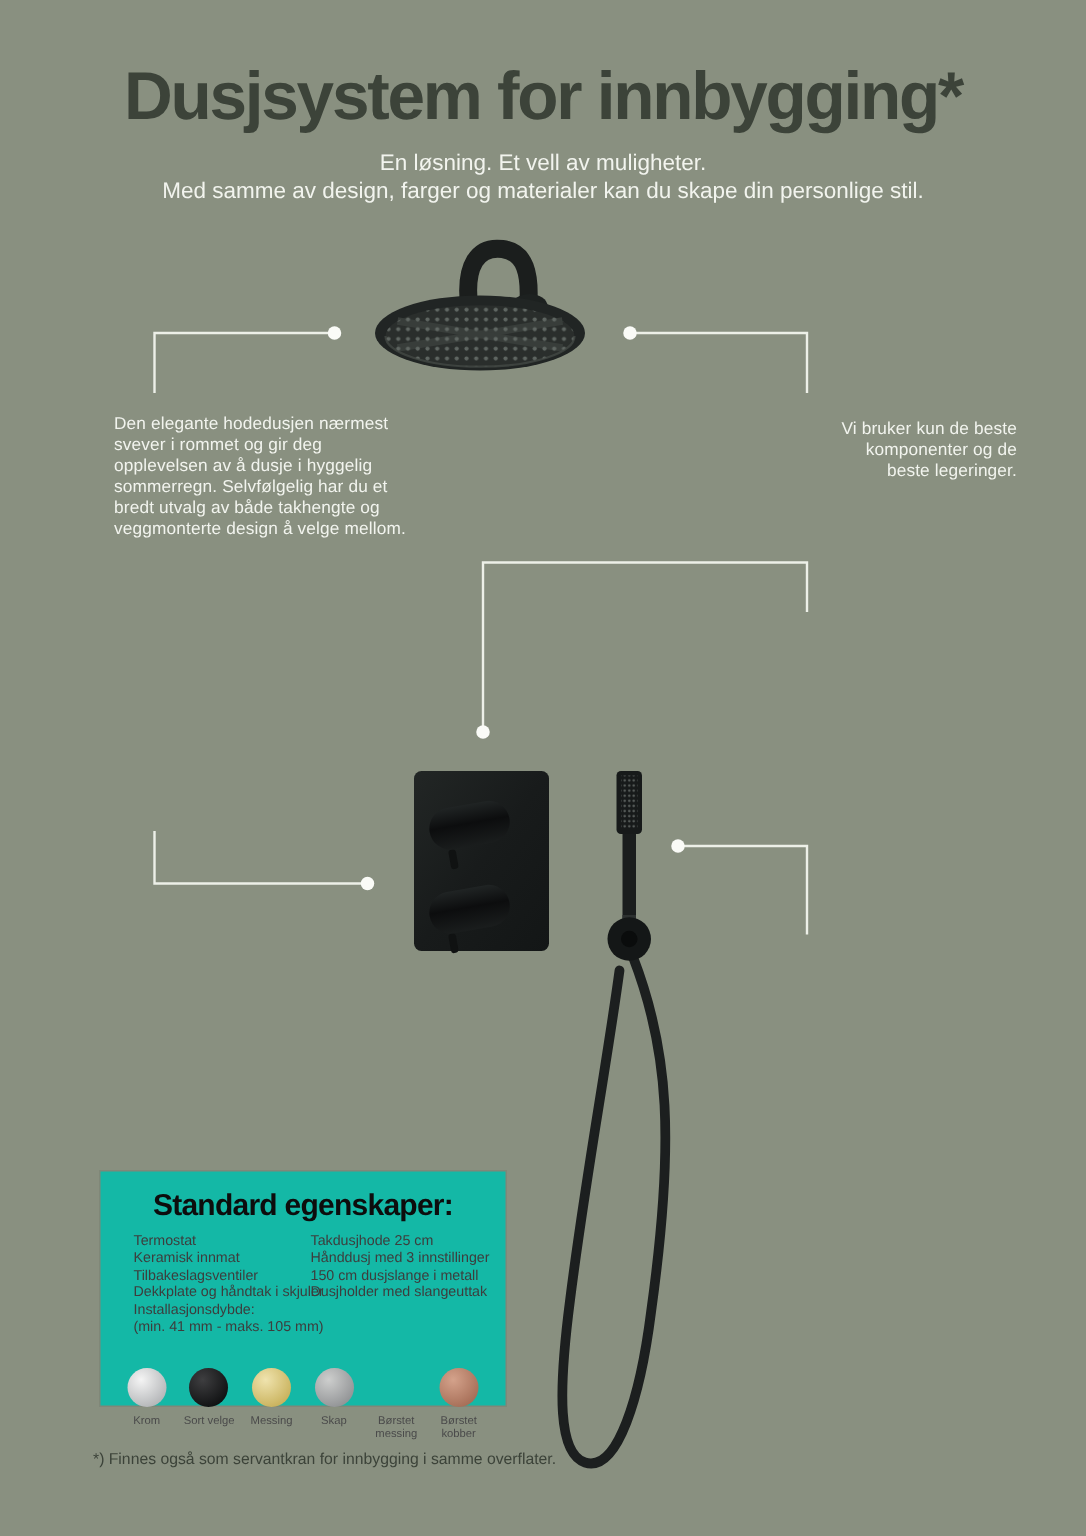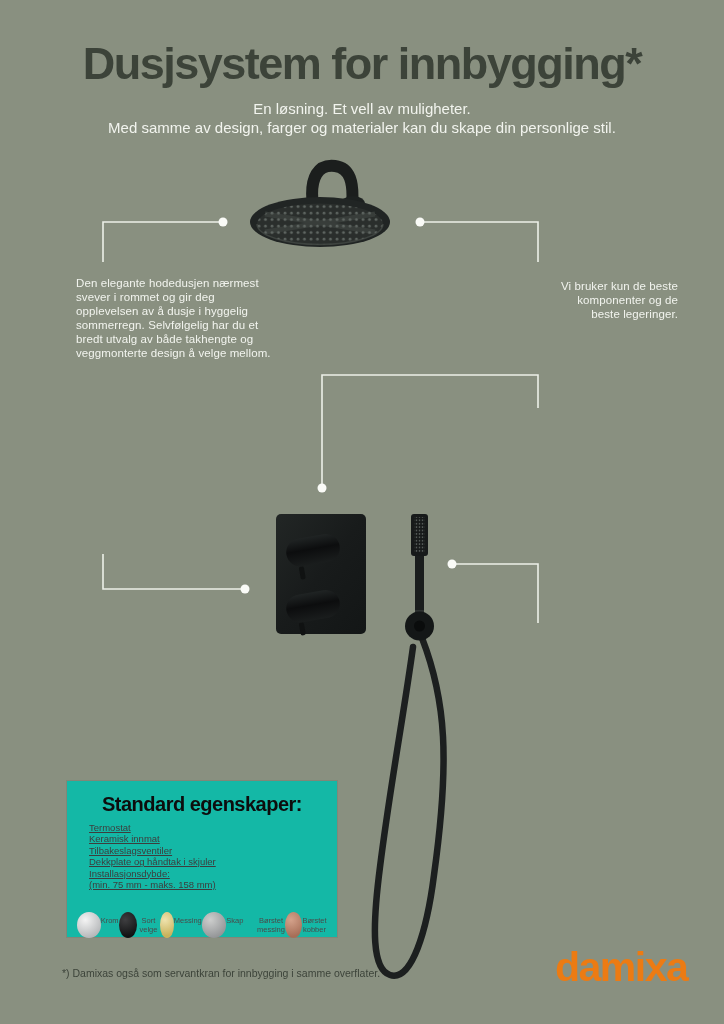"Termostat" .spec-col { text-decoration: underline -> none }
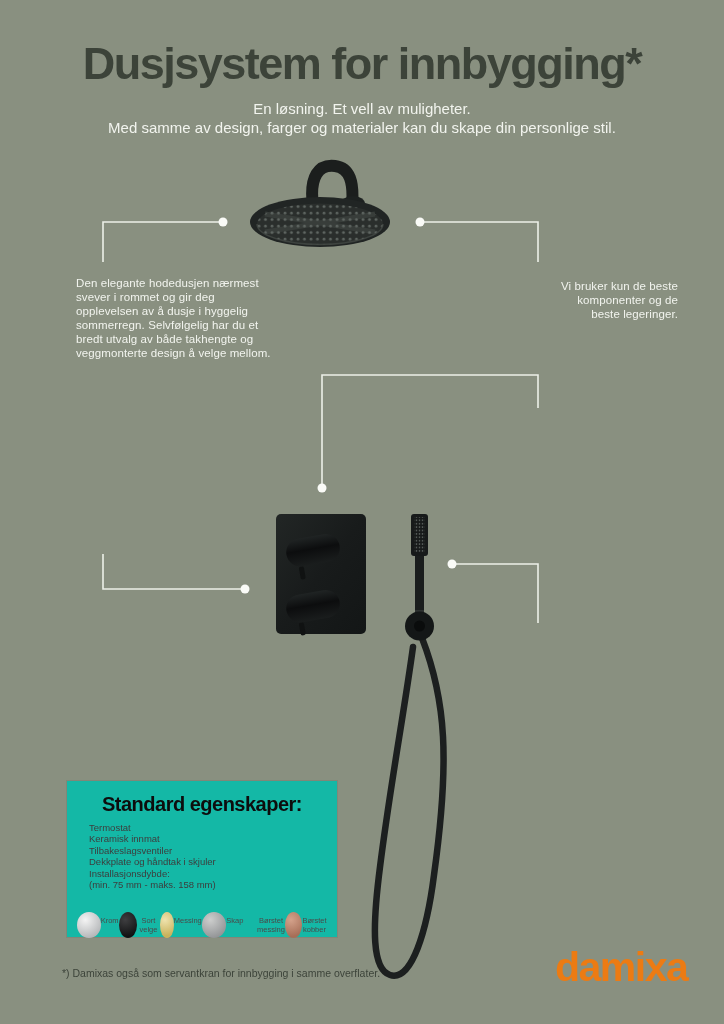"Takdusjhode 25 cm" div.spec-col { html: none -> <div> <div>Takdusjhode 25 cm</div> <div>Hånddusj med 3 innstillinger</div> <div>150 cm dusjslange i metall</div> <div>Dusjholder med slangeuttak</div> </div> }
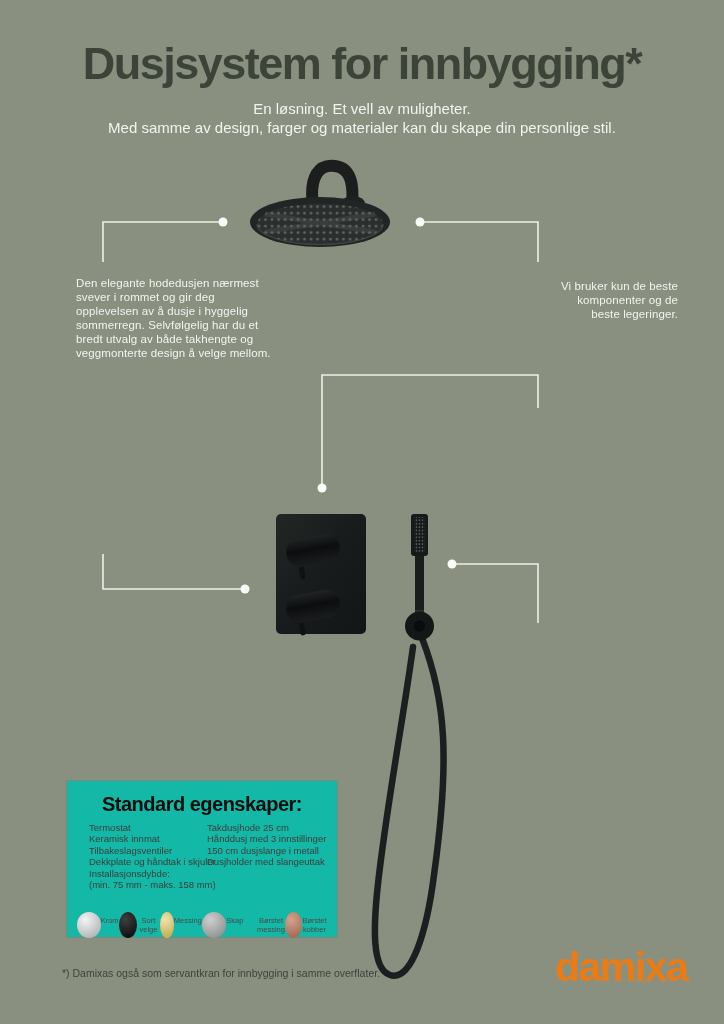"(min. 75 mm - maks." div { text: 75 mm - maks. 158 -> 41 mm - maks. 105 }
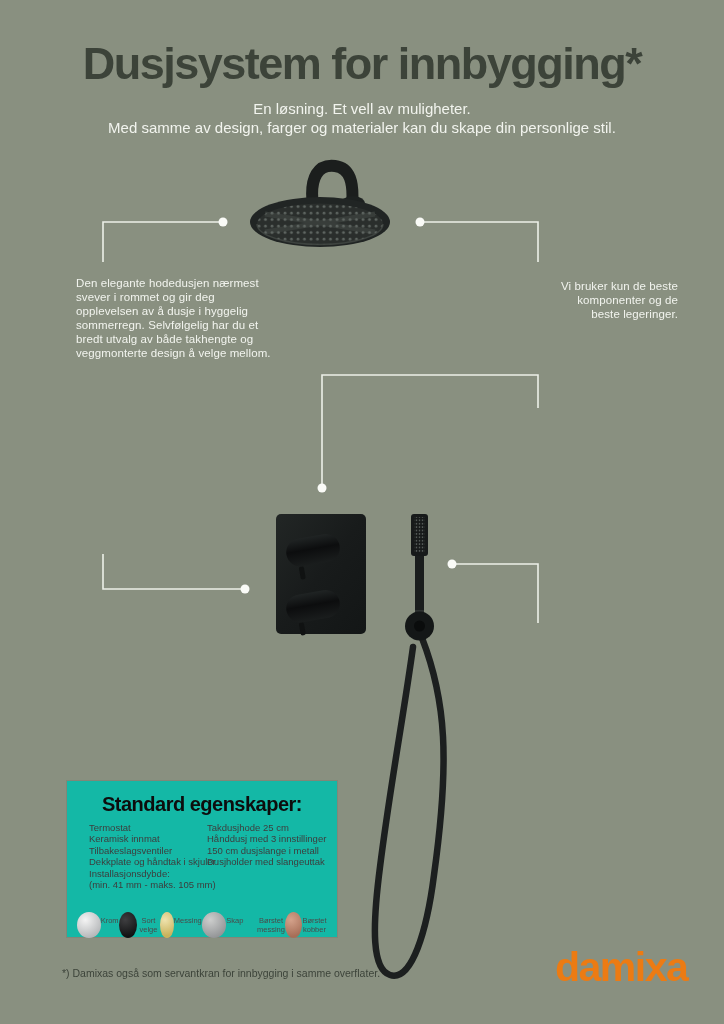"Krom" .swatch-cell { align-items: none -> center; flex-direction: row -> column }
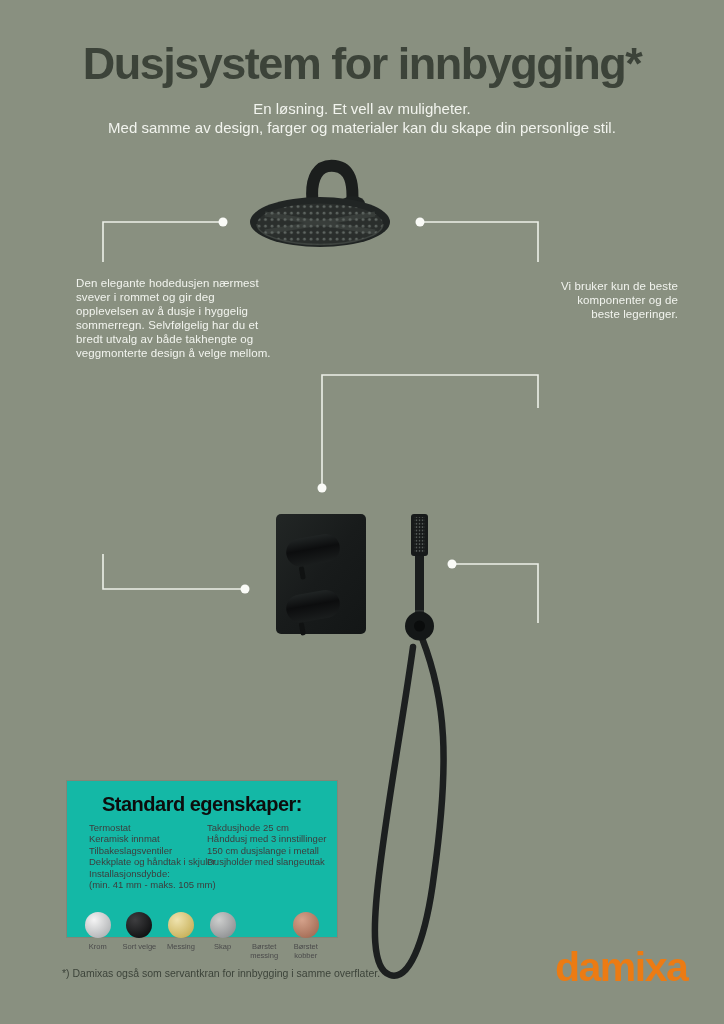"*) Damixas også som servantkran" div.abs { text: Damixas -> Finnes }
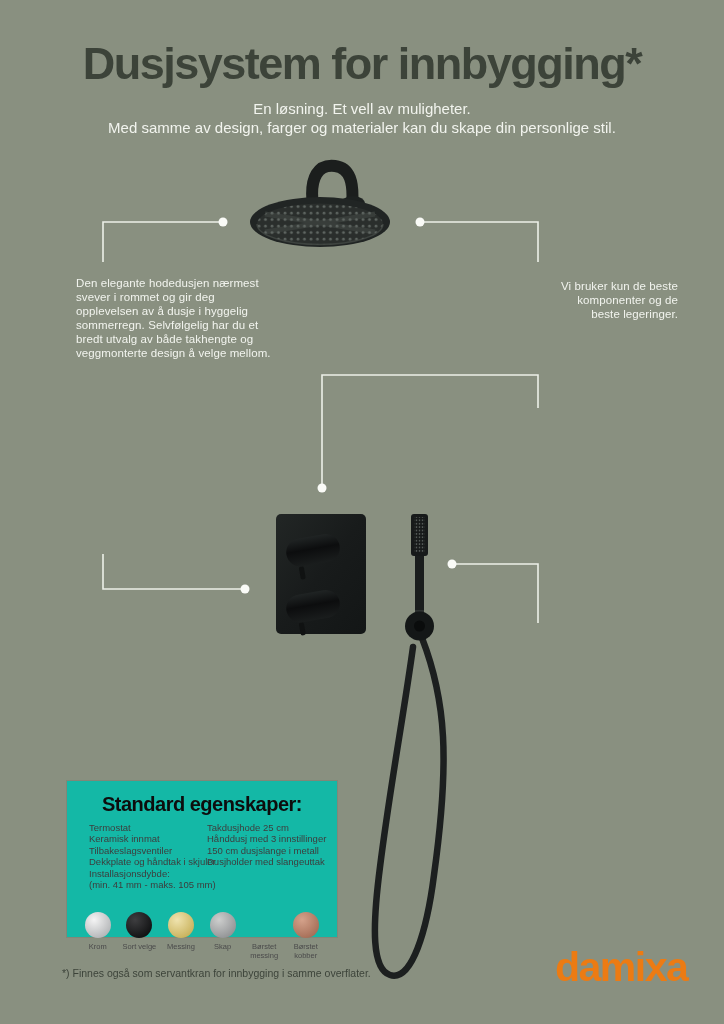"damixa" div.abs { html: <div>damixa</div> -> none }
